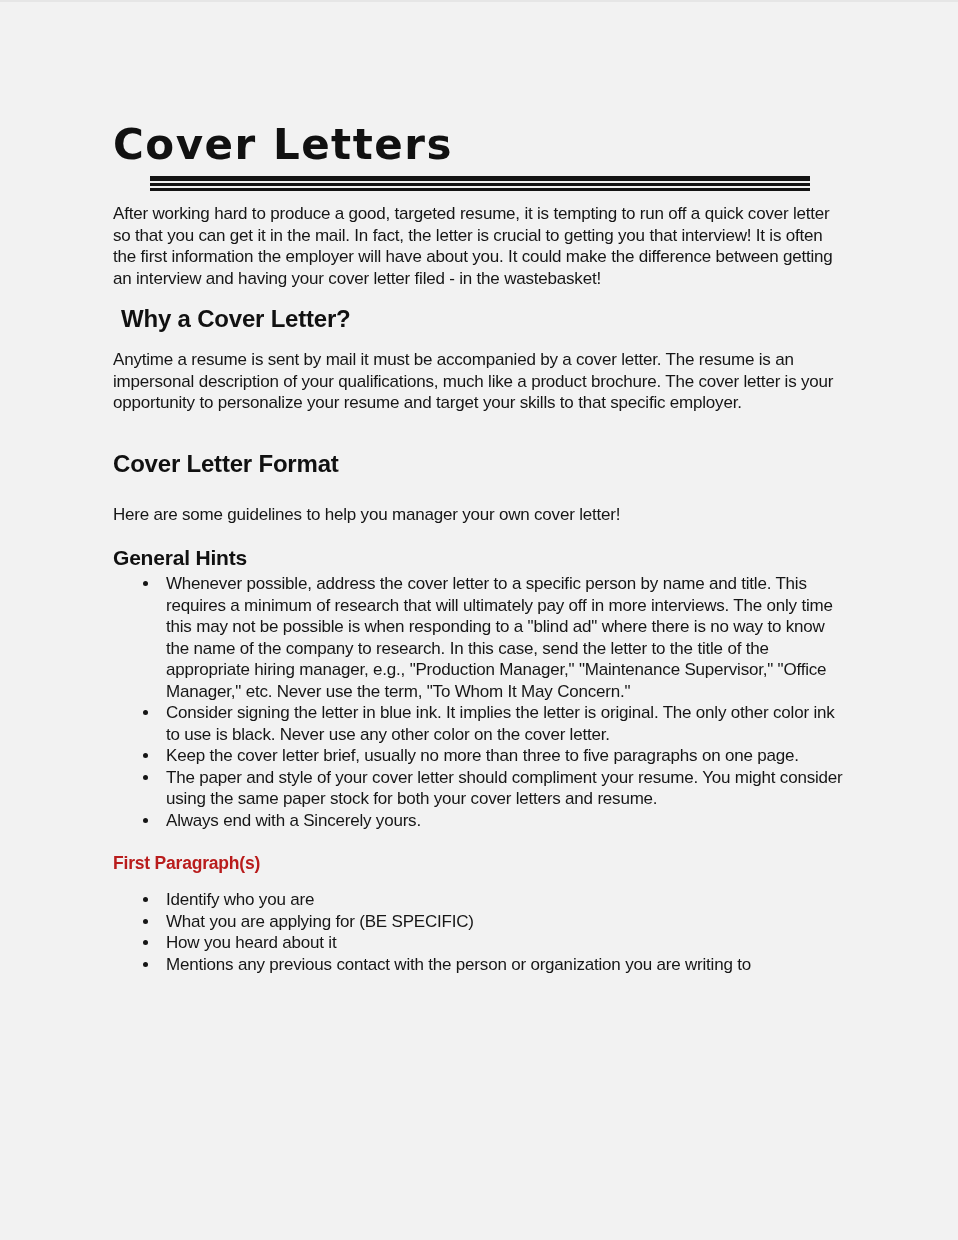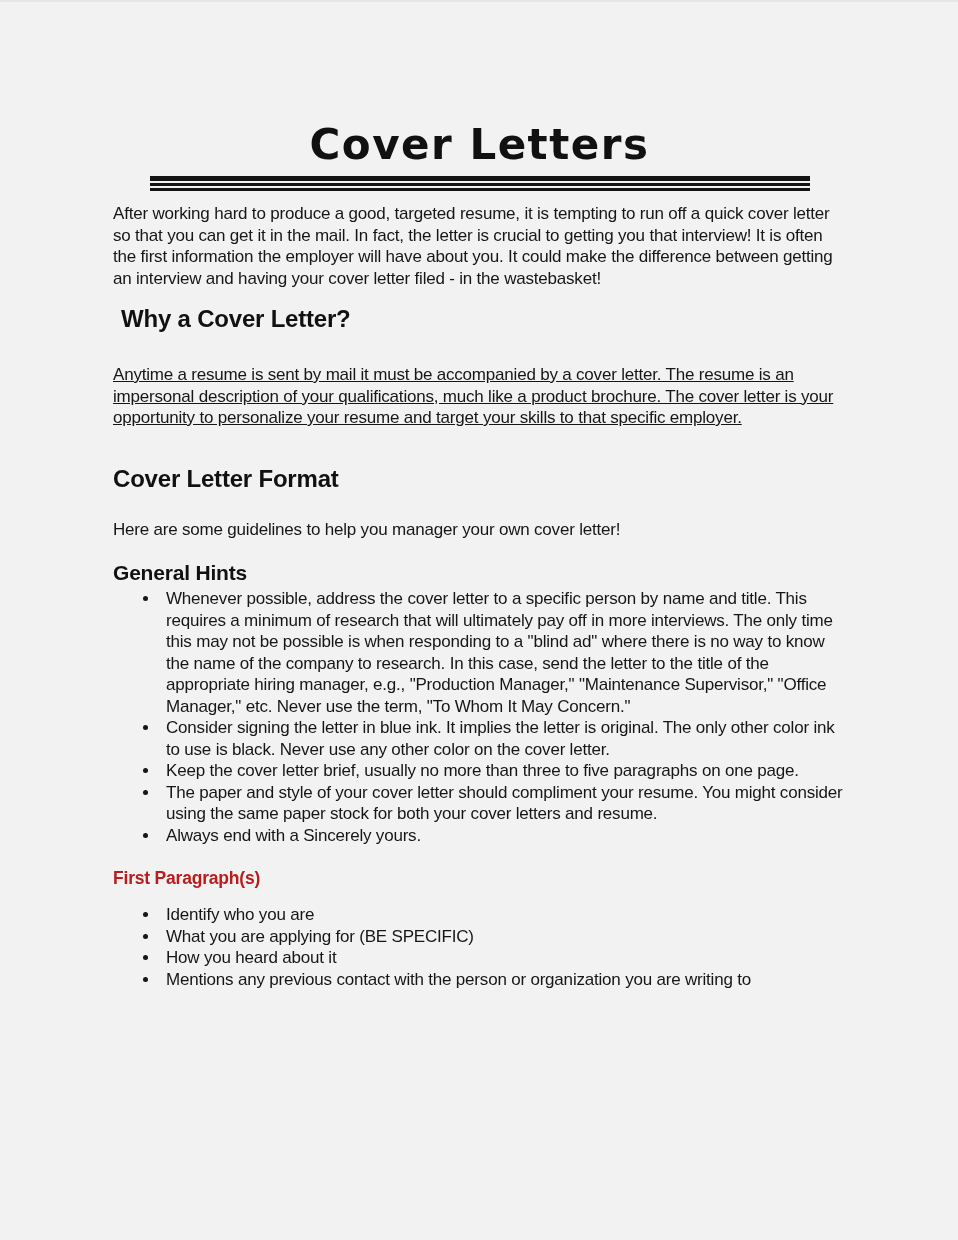"Cover Letters" .doc-title { text-align: center -> left }
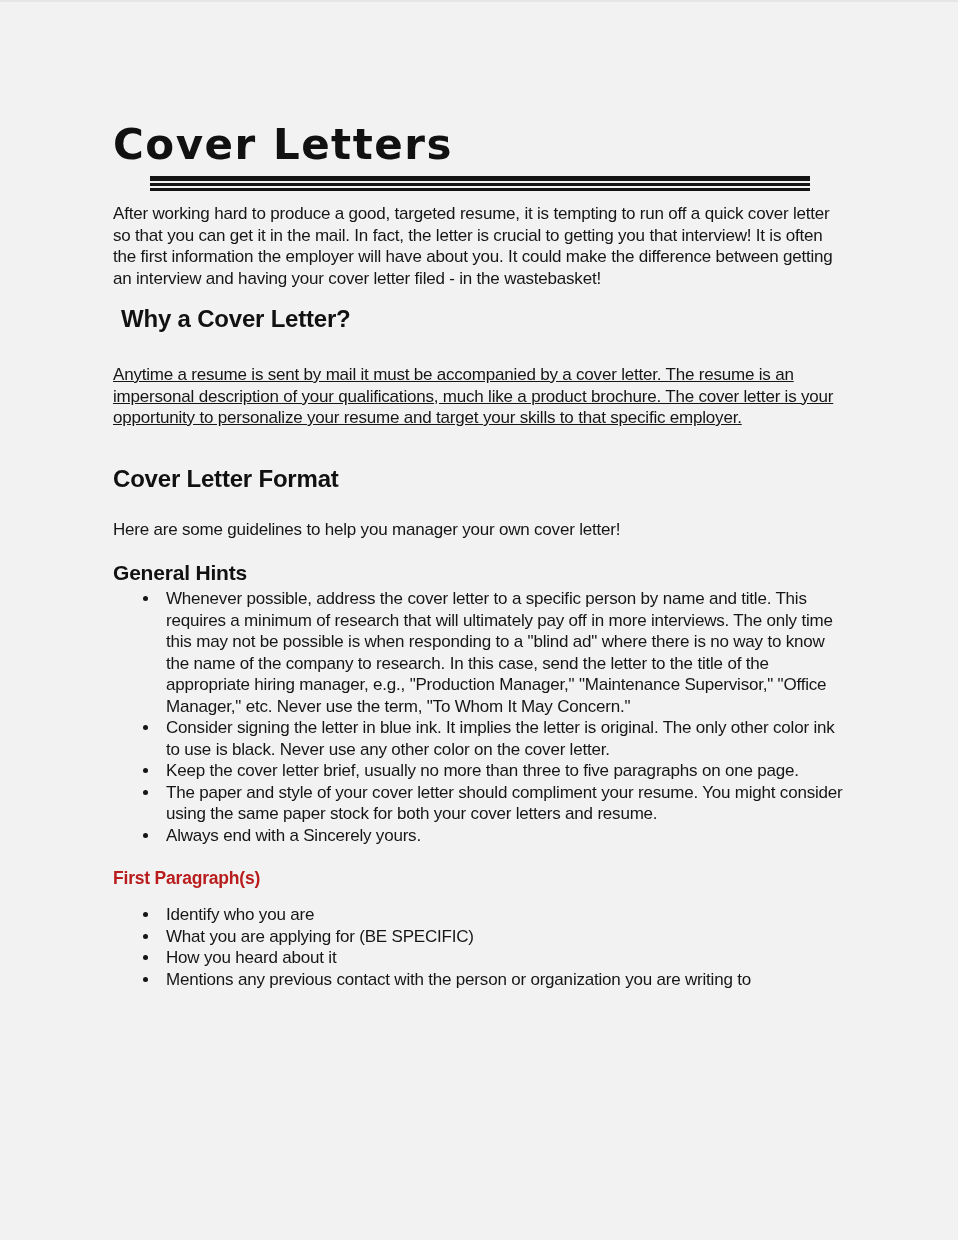"Anytime a resume is sent" .why-paragraph { margin-top: 31px -> 16px; text-decoration: underline -> none }
